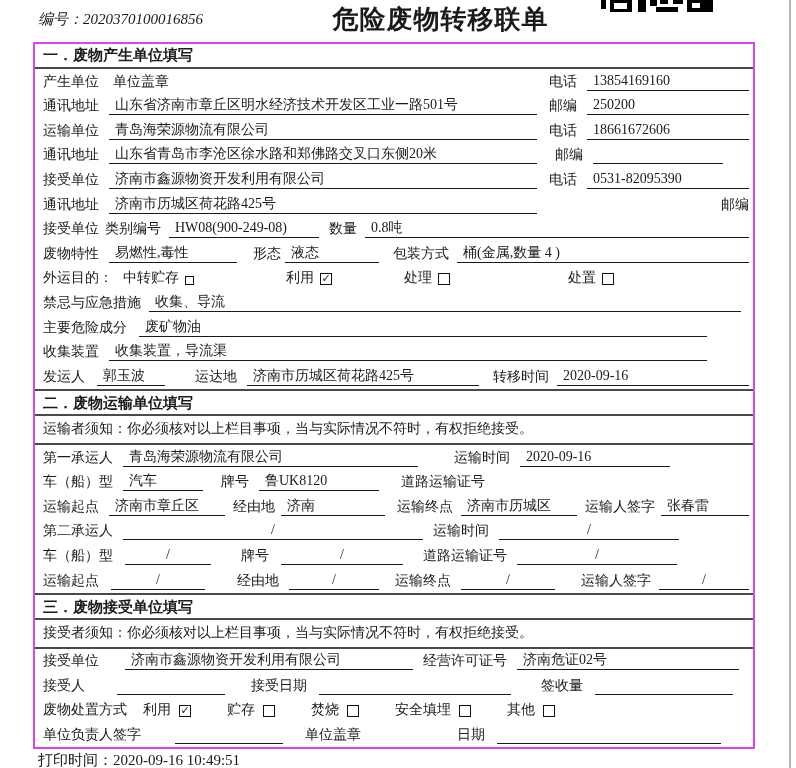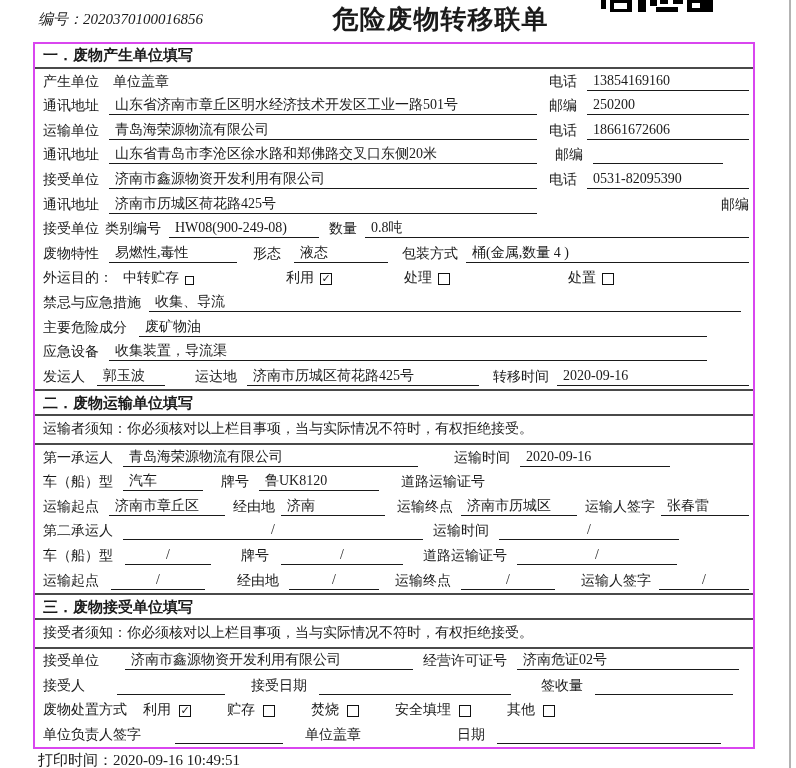"液态" span.val { margin-left: 13px -> 4px }
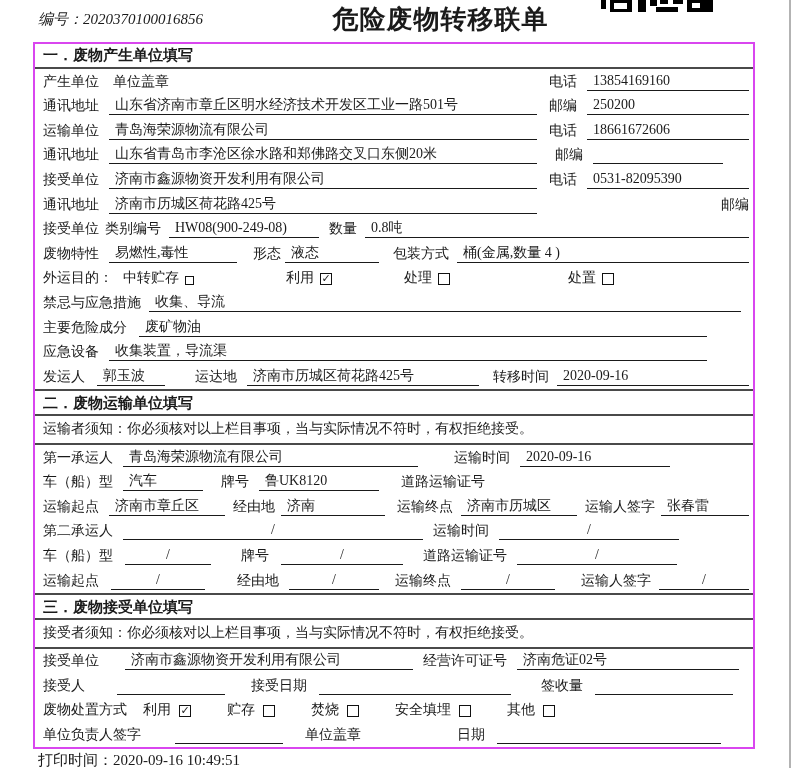"应急设备" span.lbl { text: 应急设备 -> 收集装置 }
